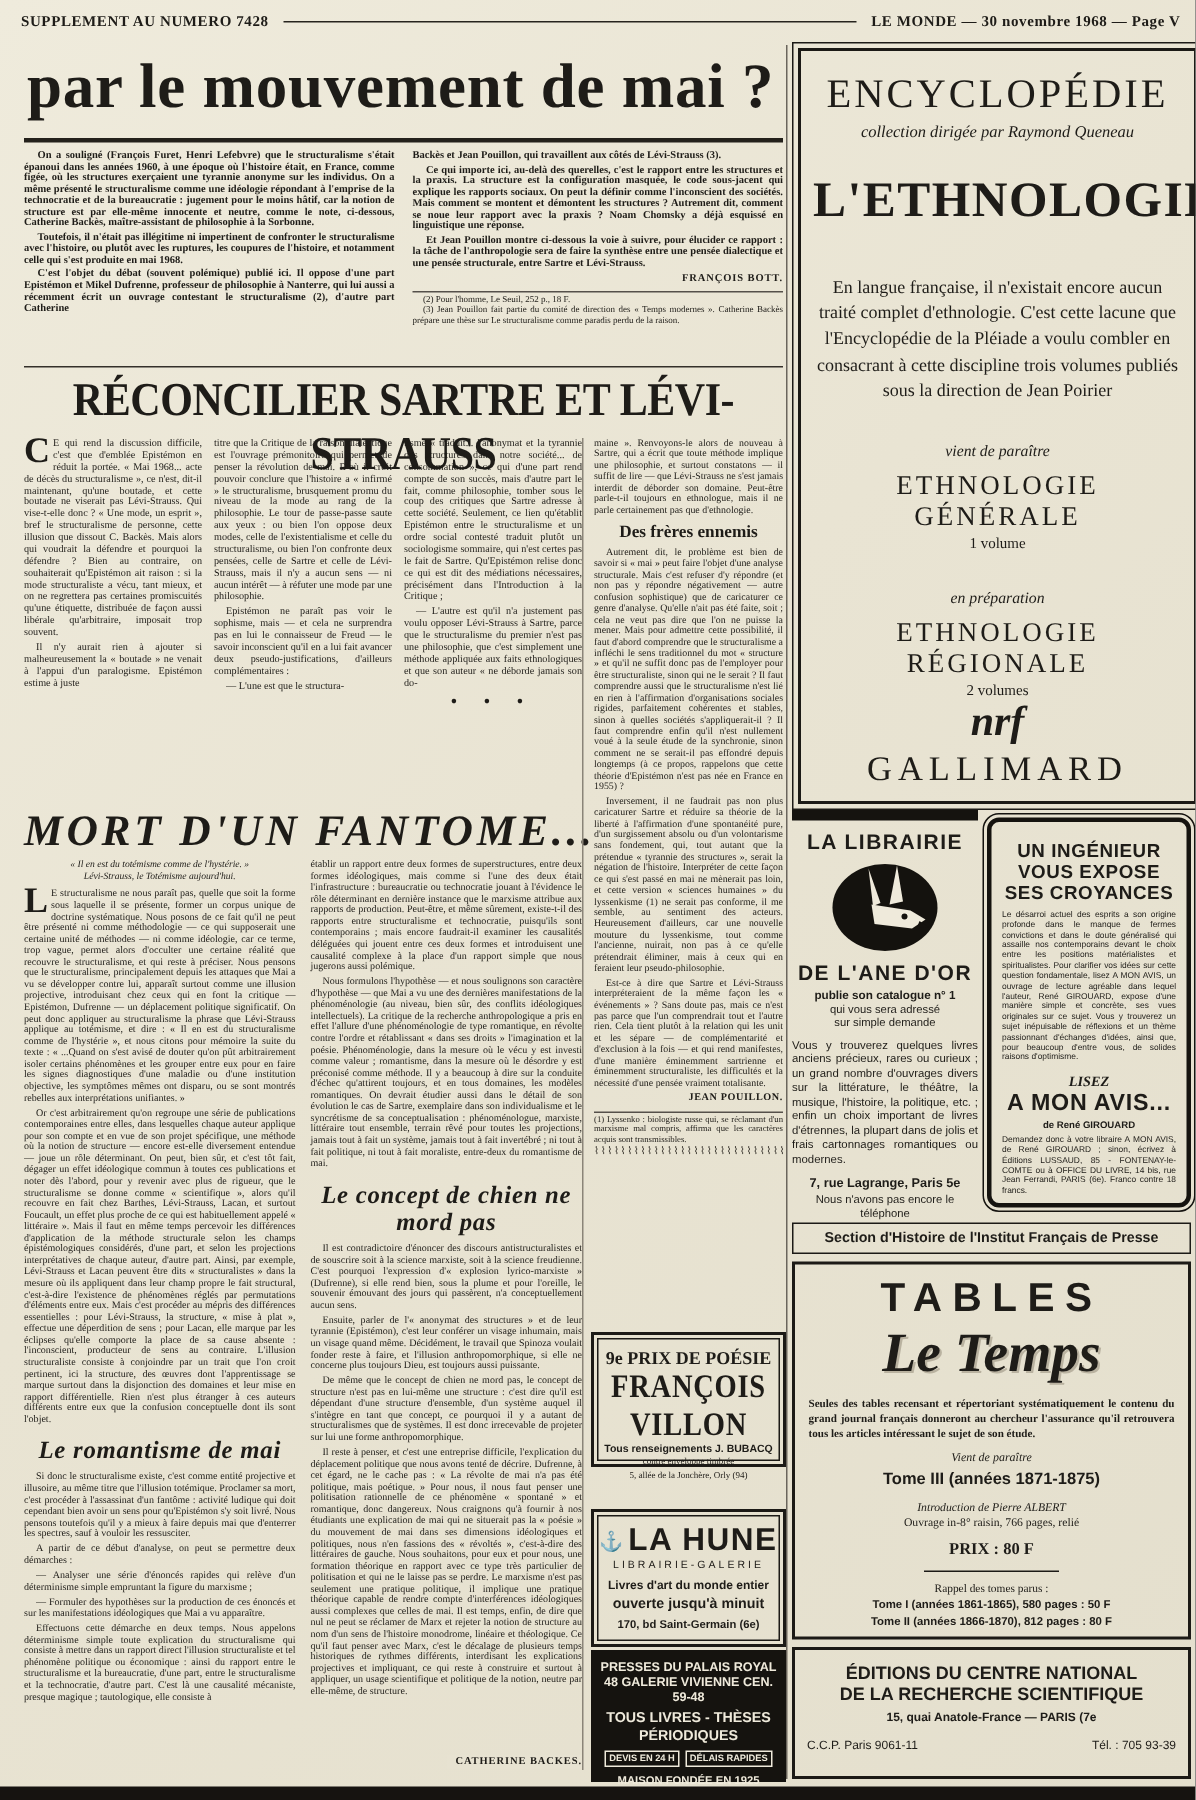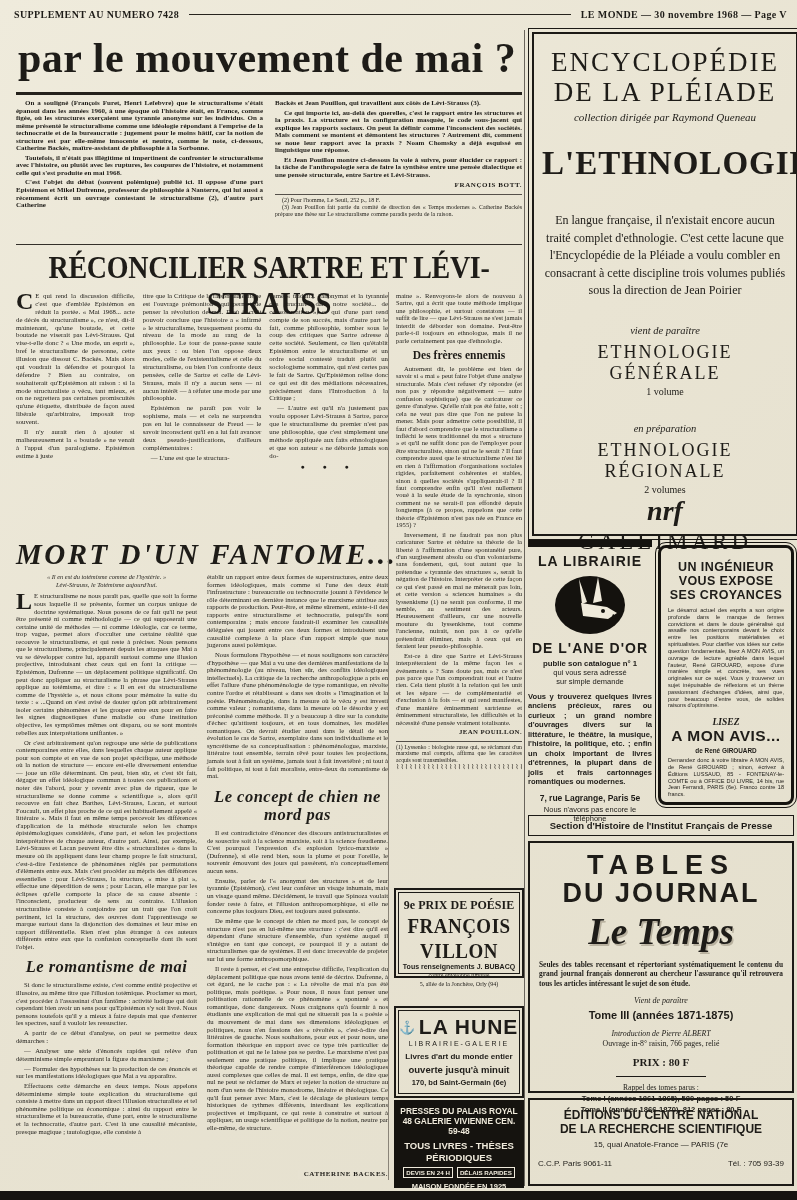"DE LA PLÉIADE" div.g-title { html: <div>DE LA PLÉIADE</div> -> none }
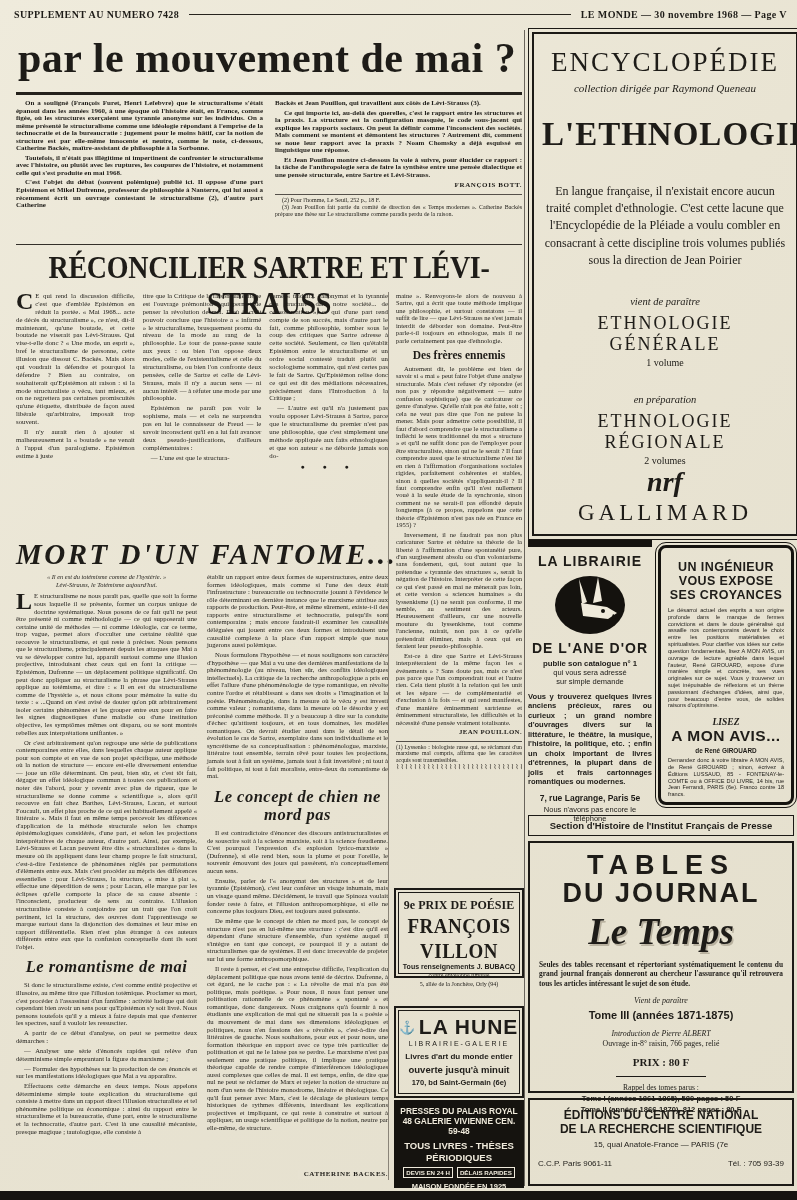"Vous y trouverez quelques livres" .a-body { font-weight: bold -> normal }
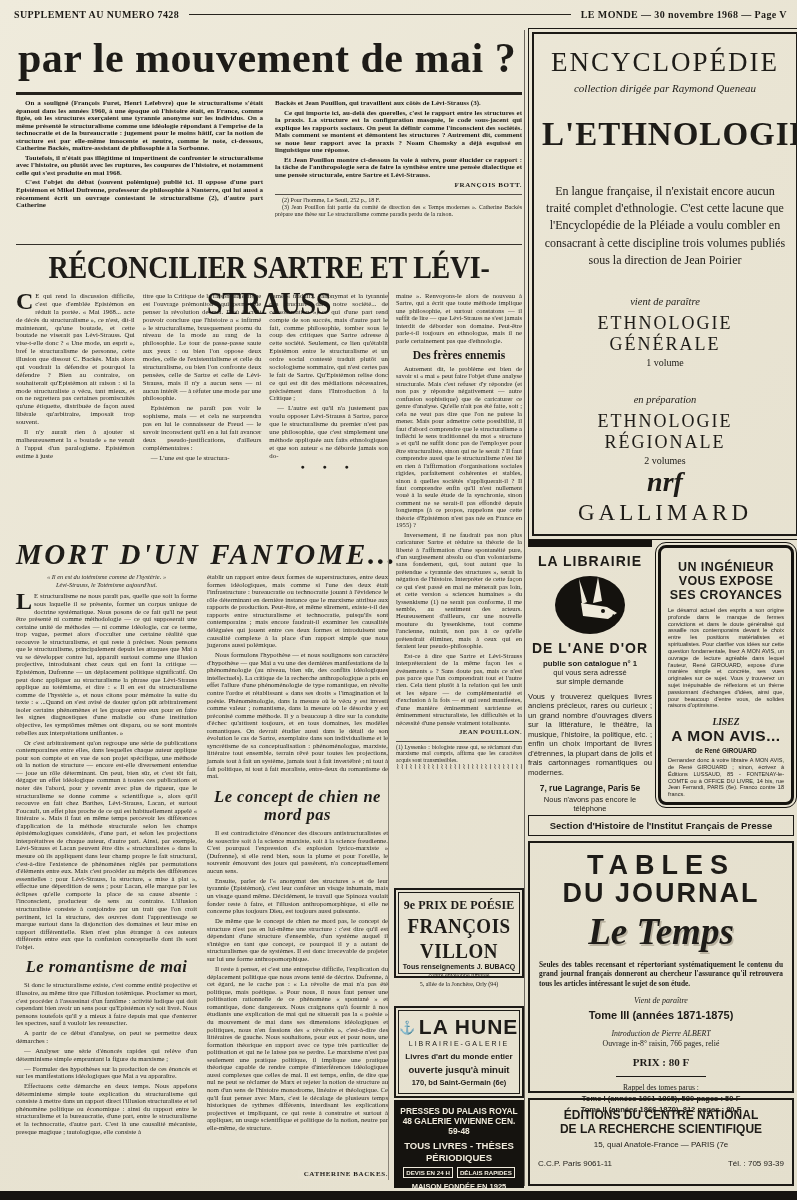"DU JOURNAL" div.t-title2 { html: <div>DU JOURNAL</div> -> none }
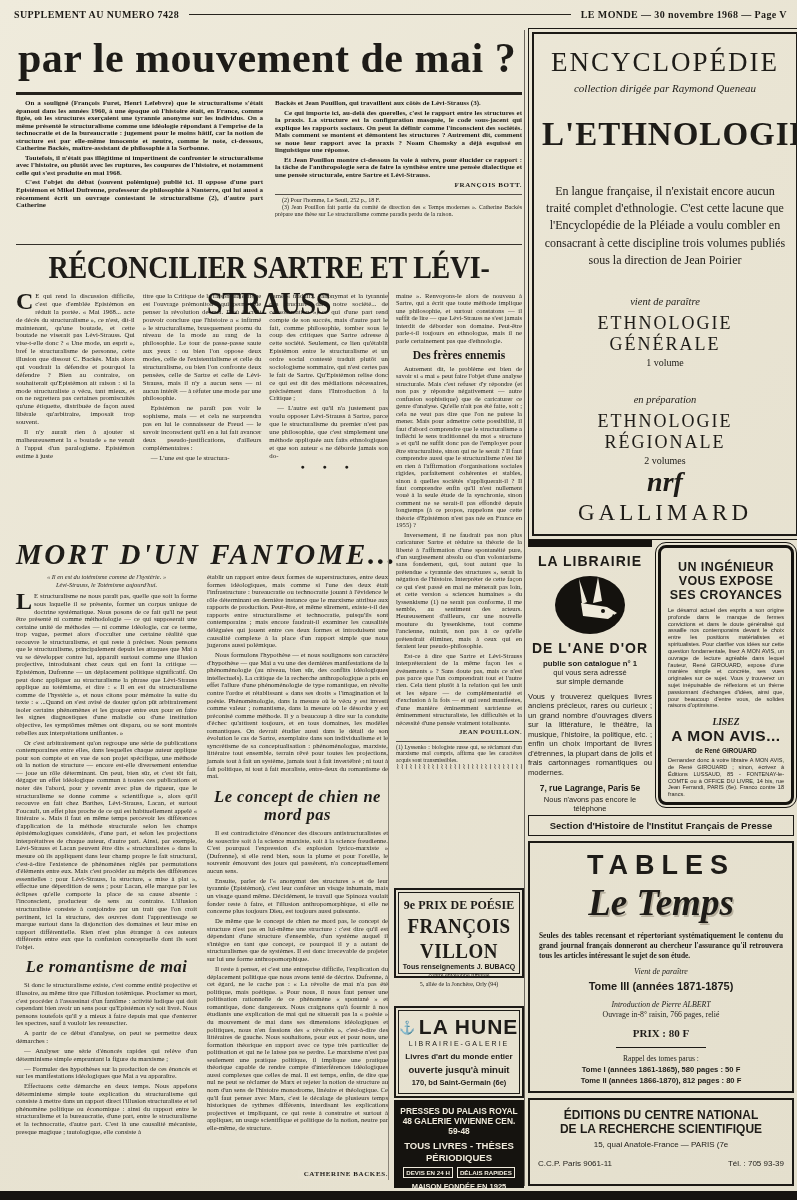"15, quai Anatole-France — PARIS" .c-l2 { font-weight: normal -> bold }
